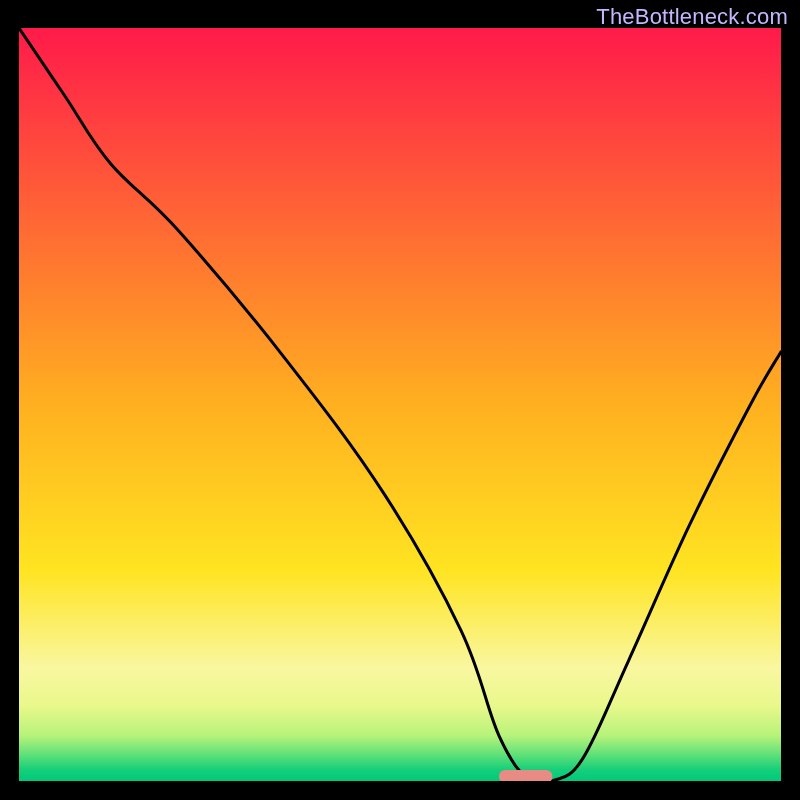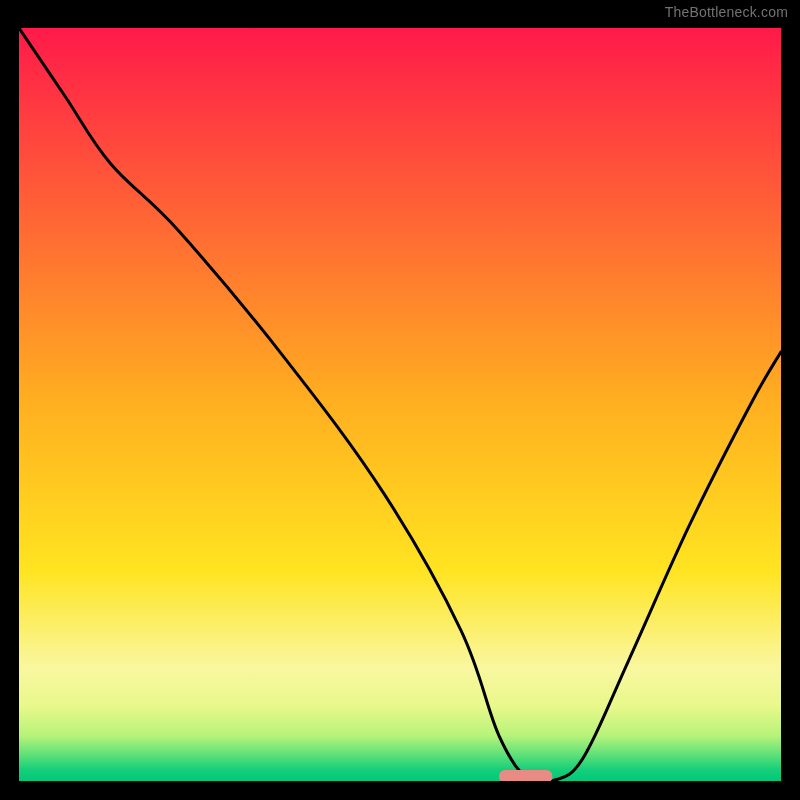"TheBottleneck.com" .watermark { color: #737373 -> #c4b5fd; font-size: 14px -> 22px }
